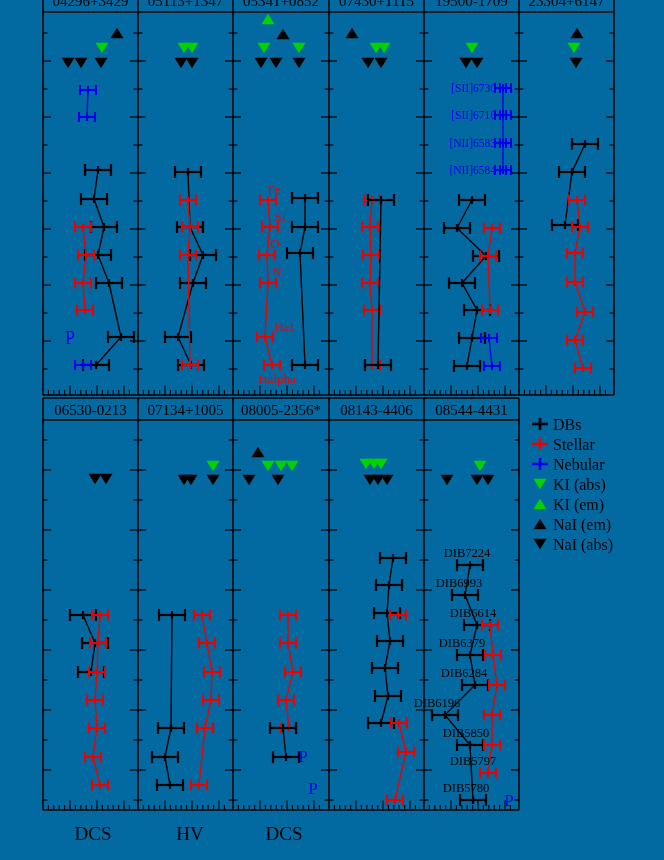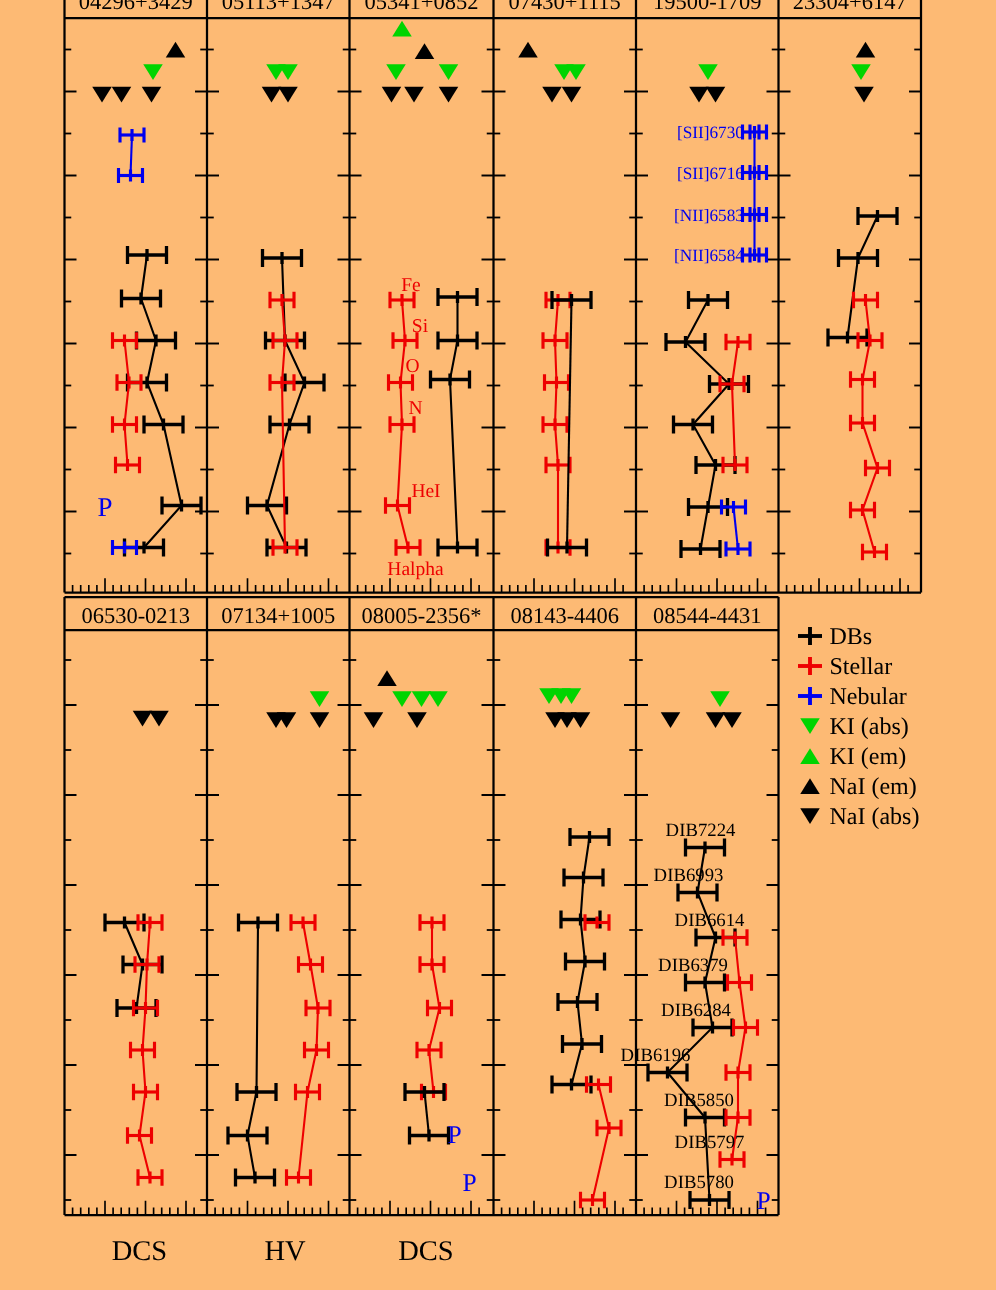"04296+3429" #stage { background: #fdba74 -> #0369a1 }
